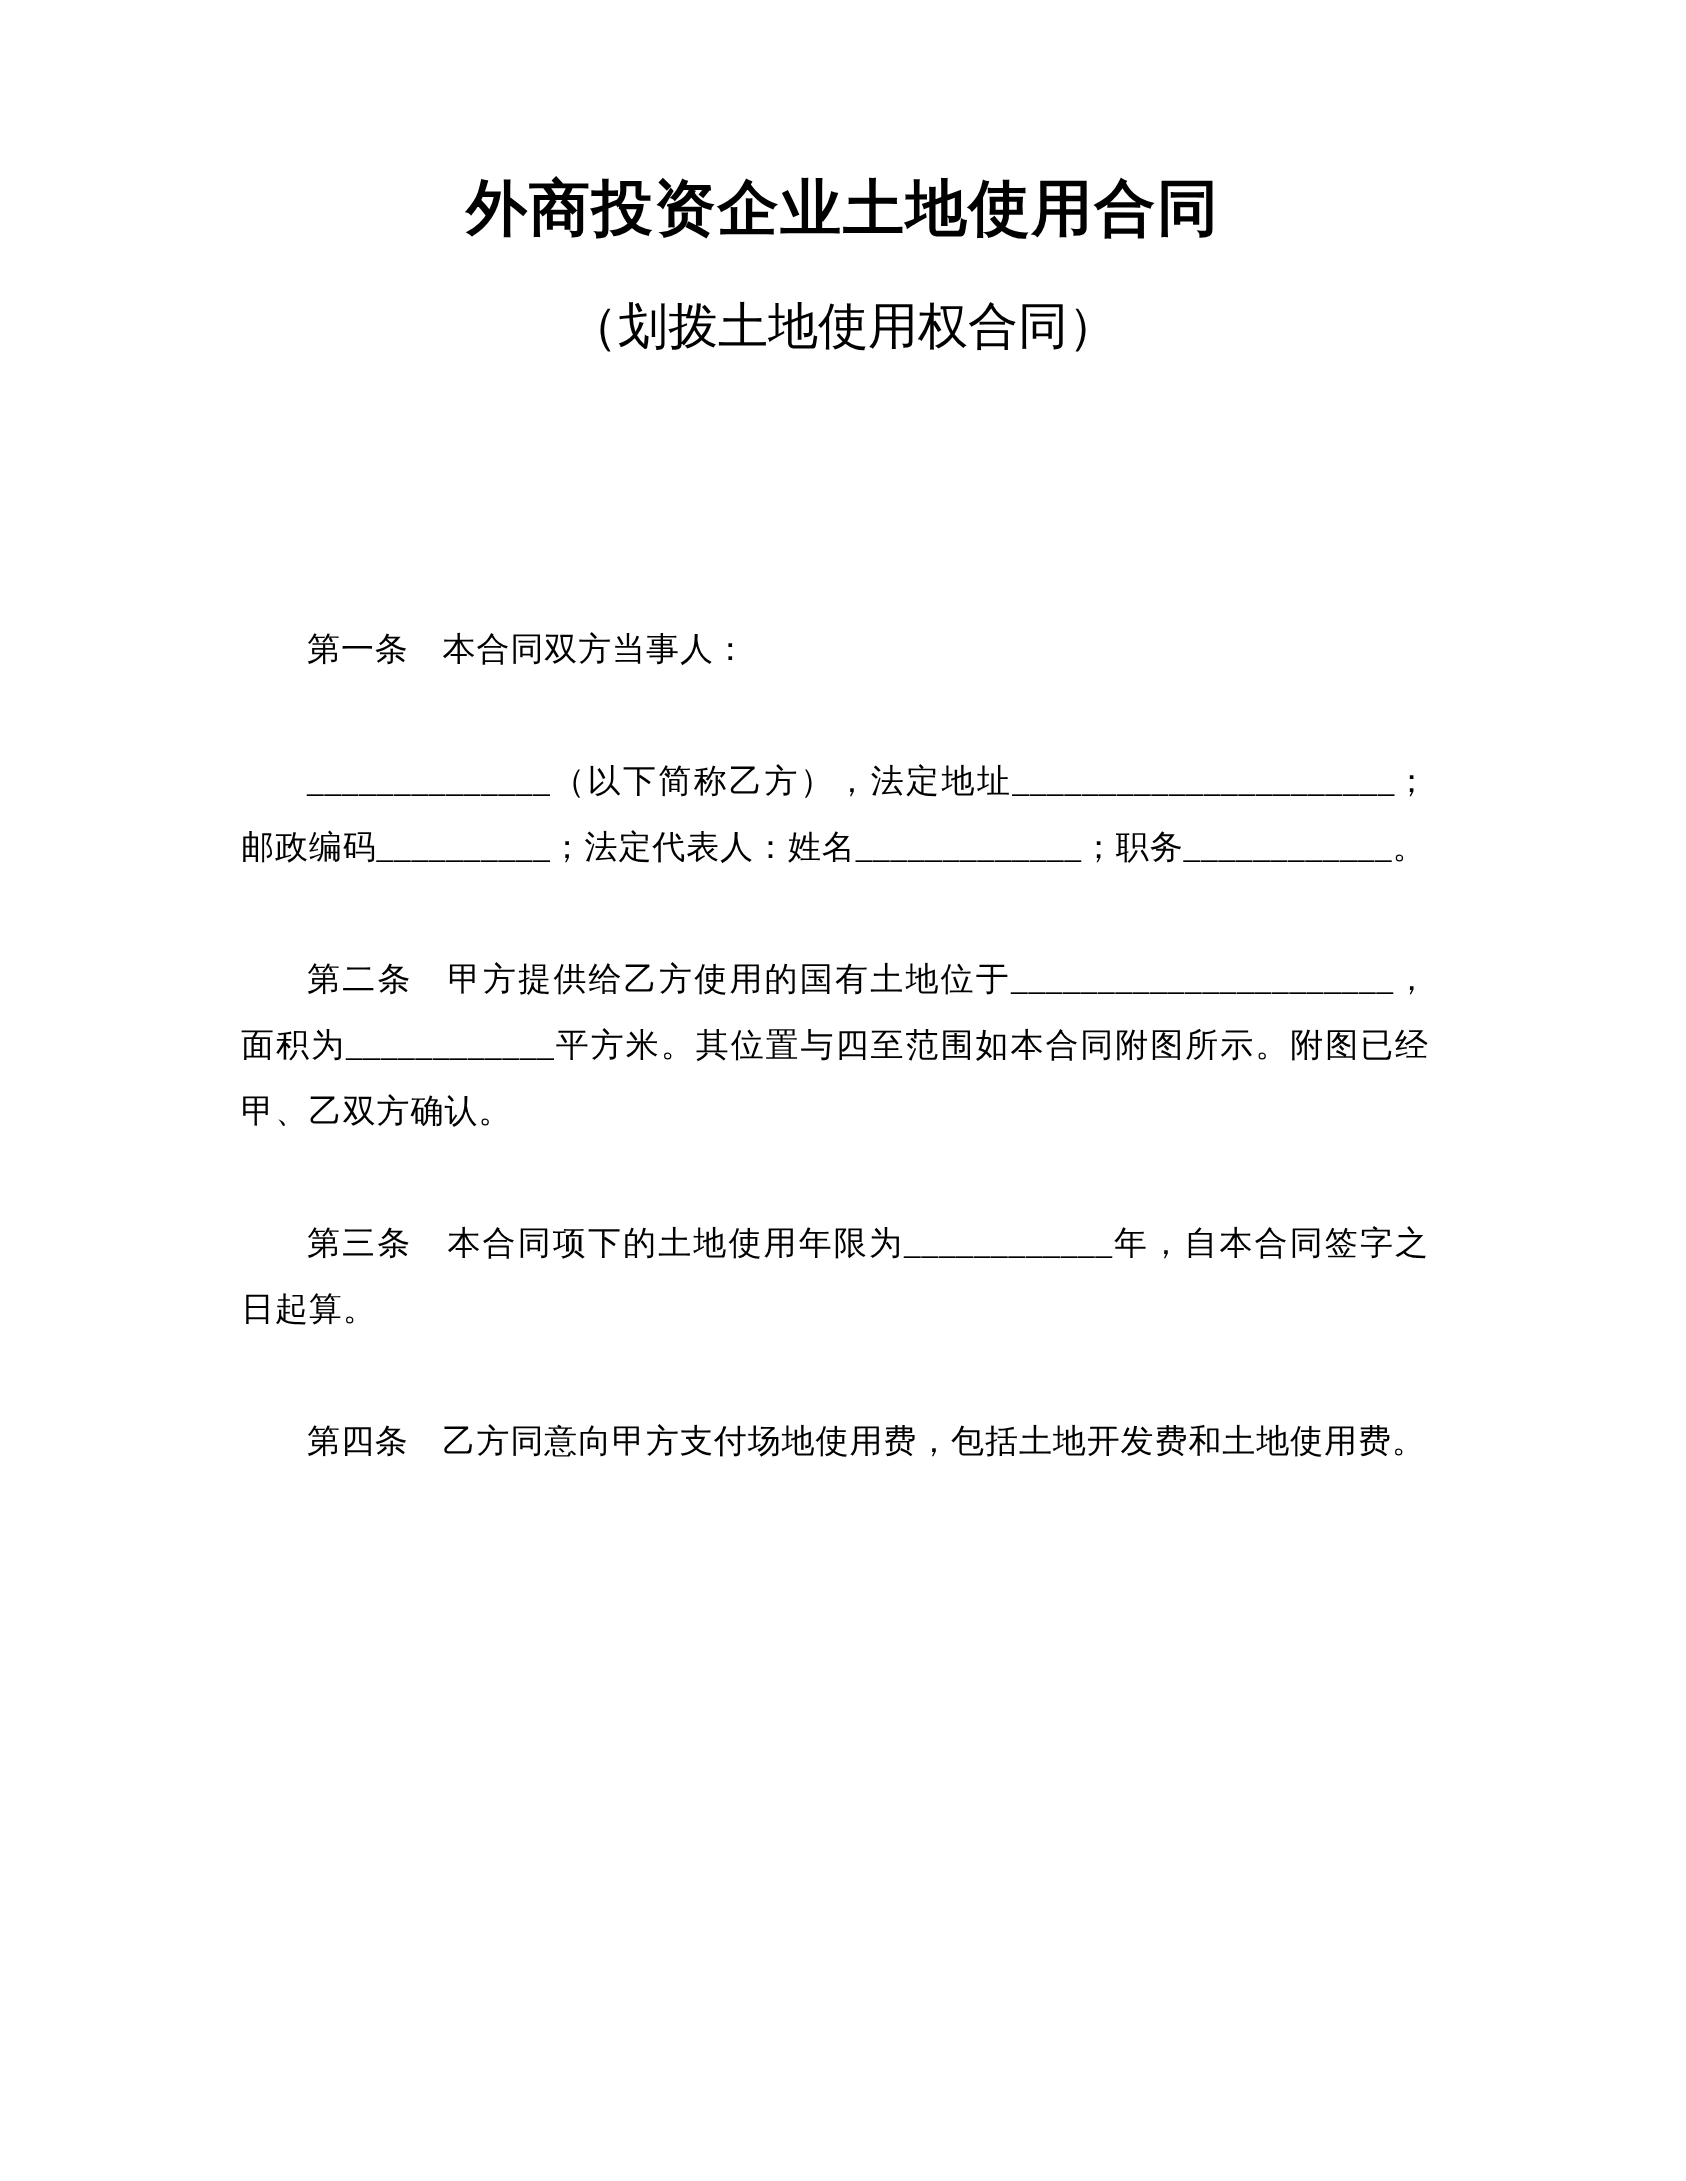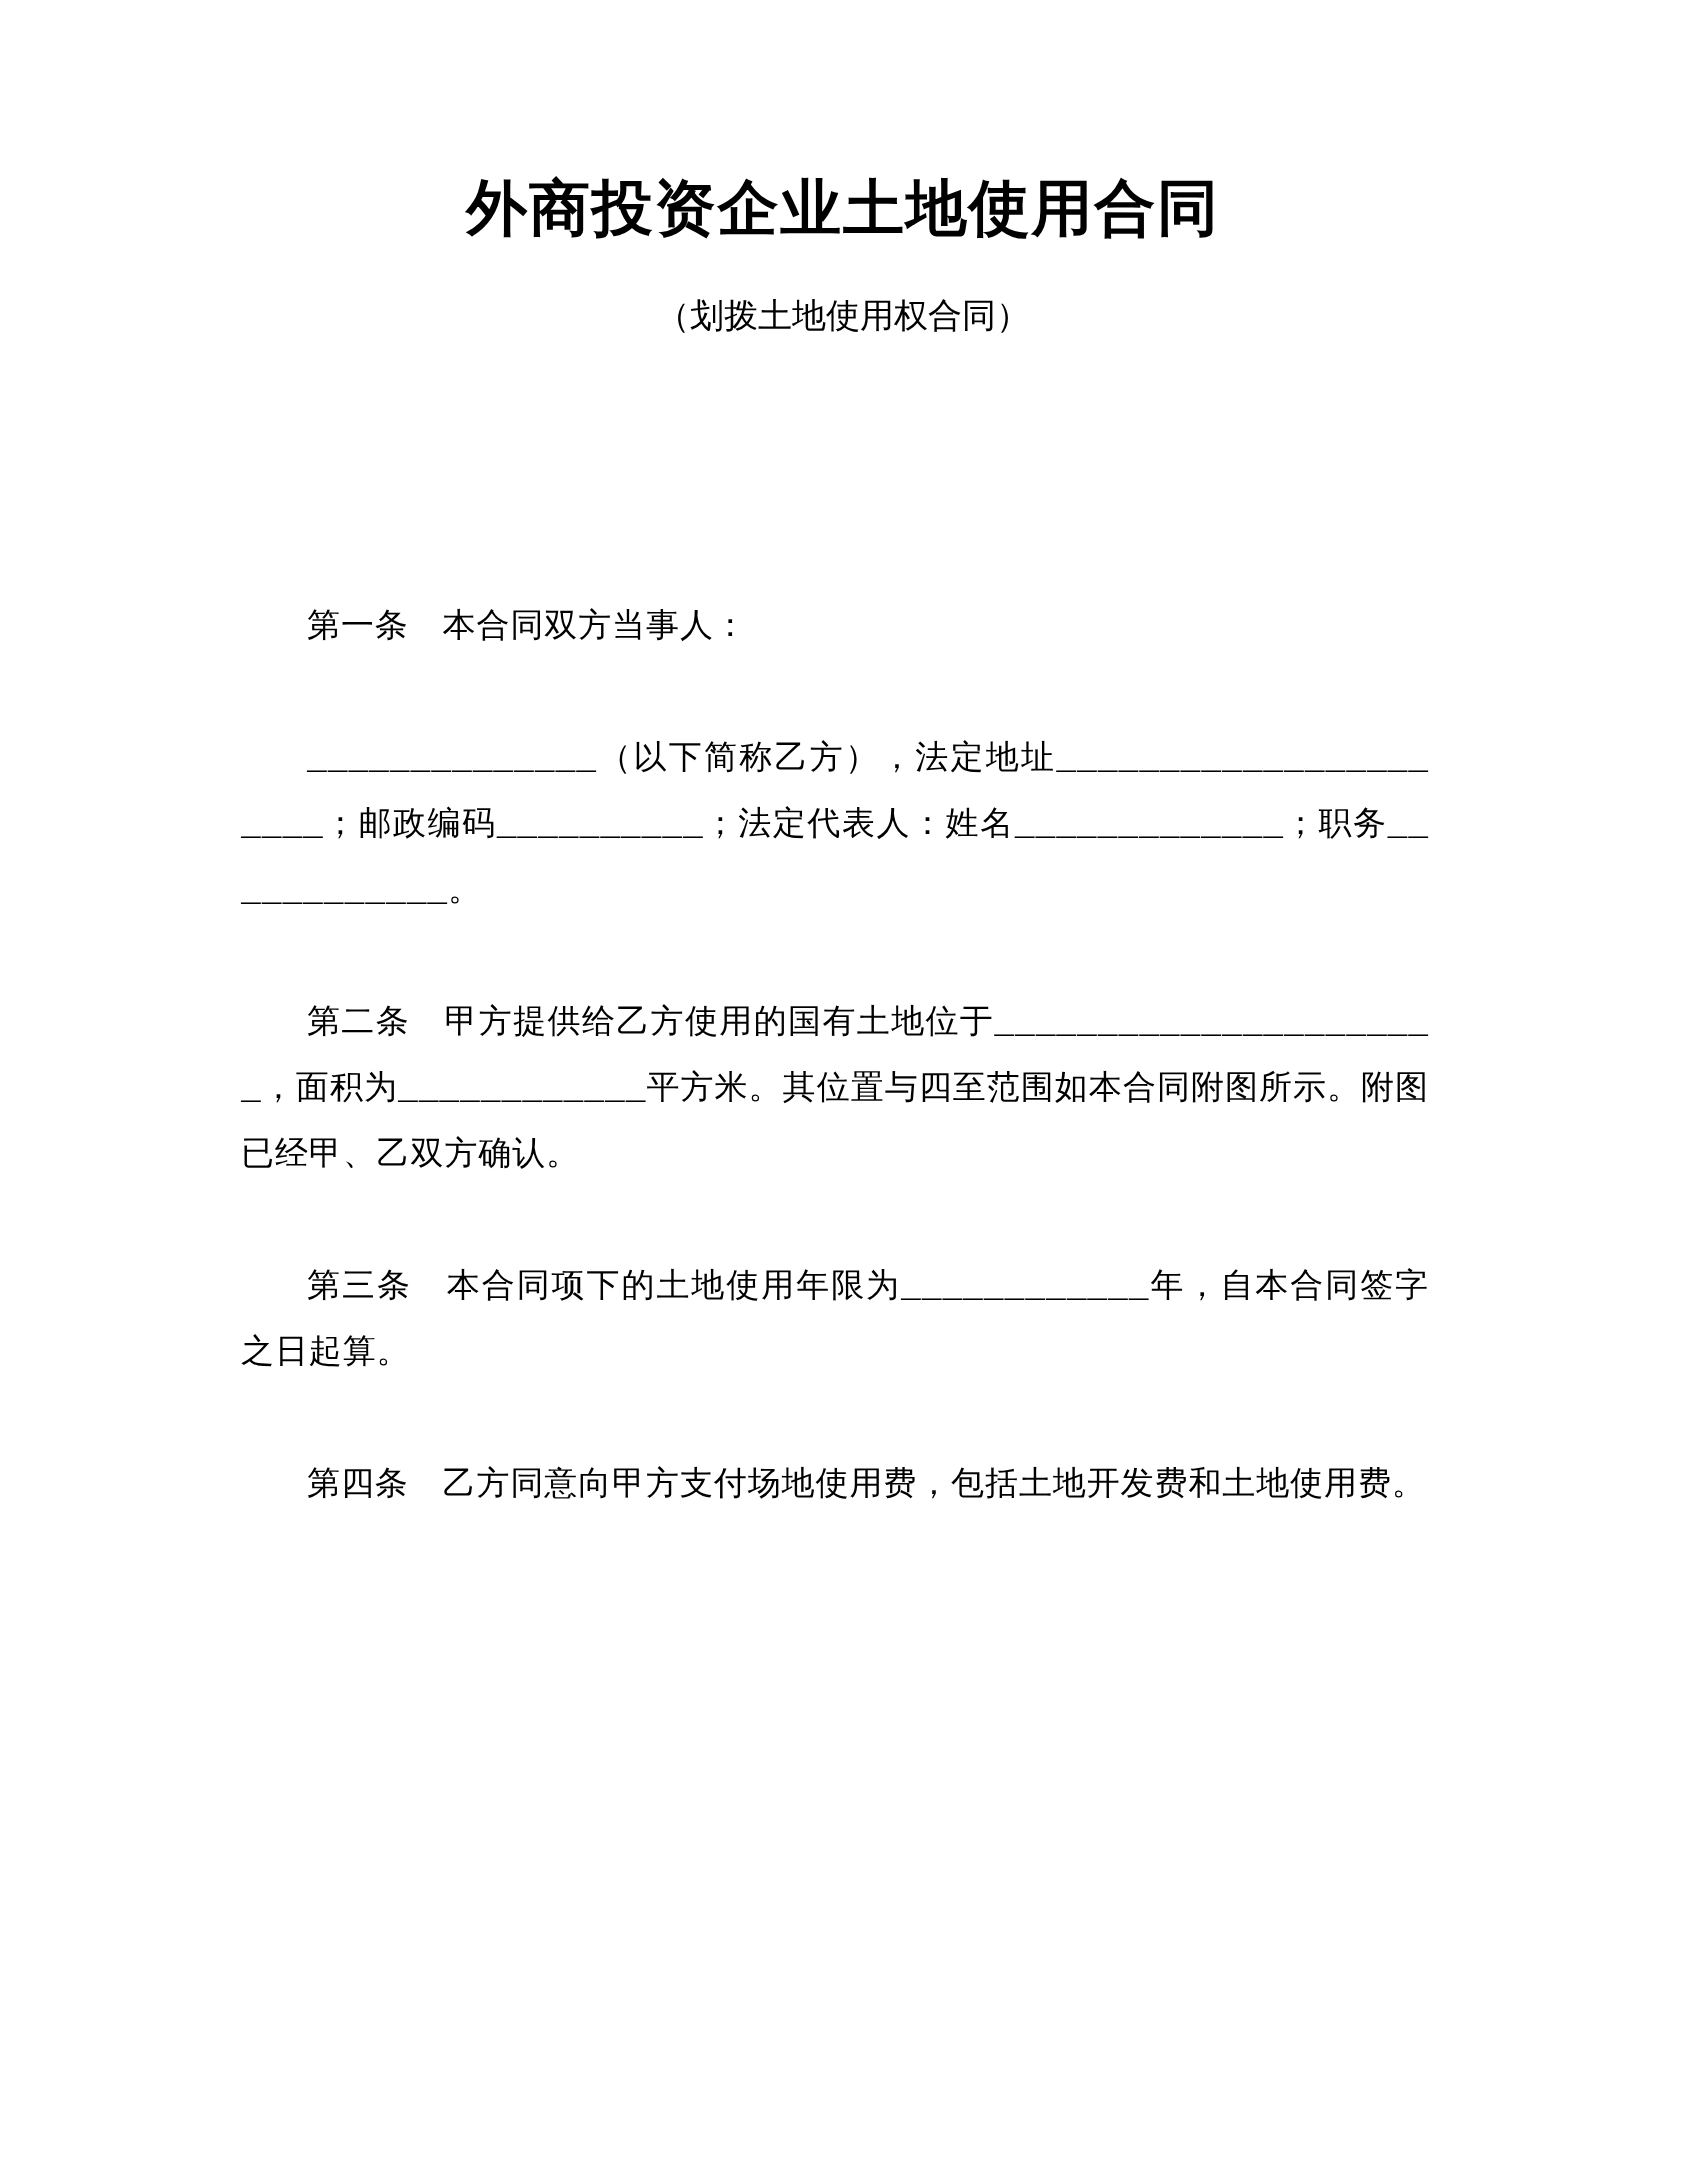"（划拨土地使用权合同）" .doc-subtitle { font-size: 34px -> 50px }
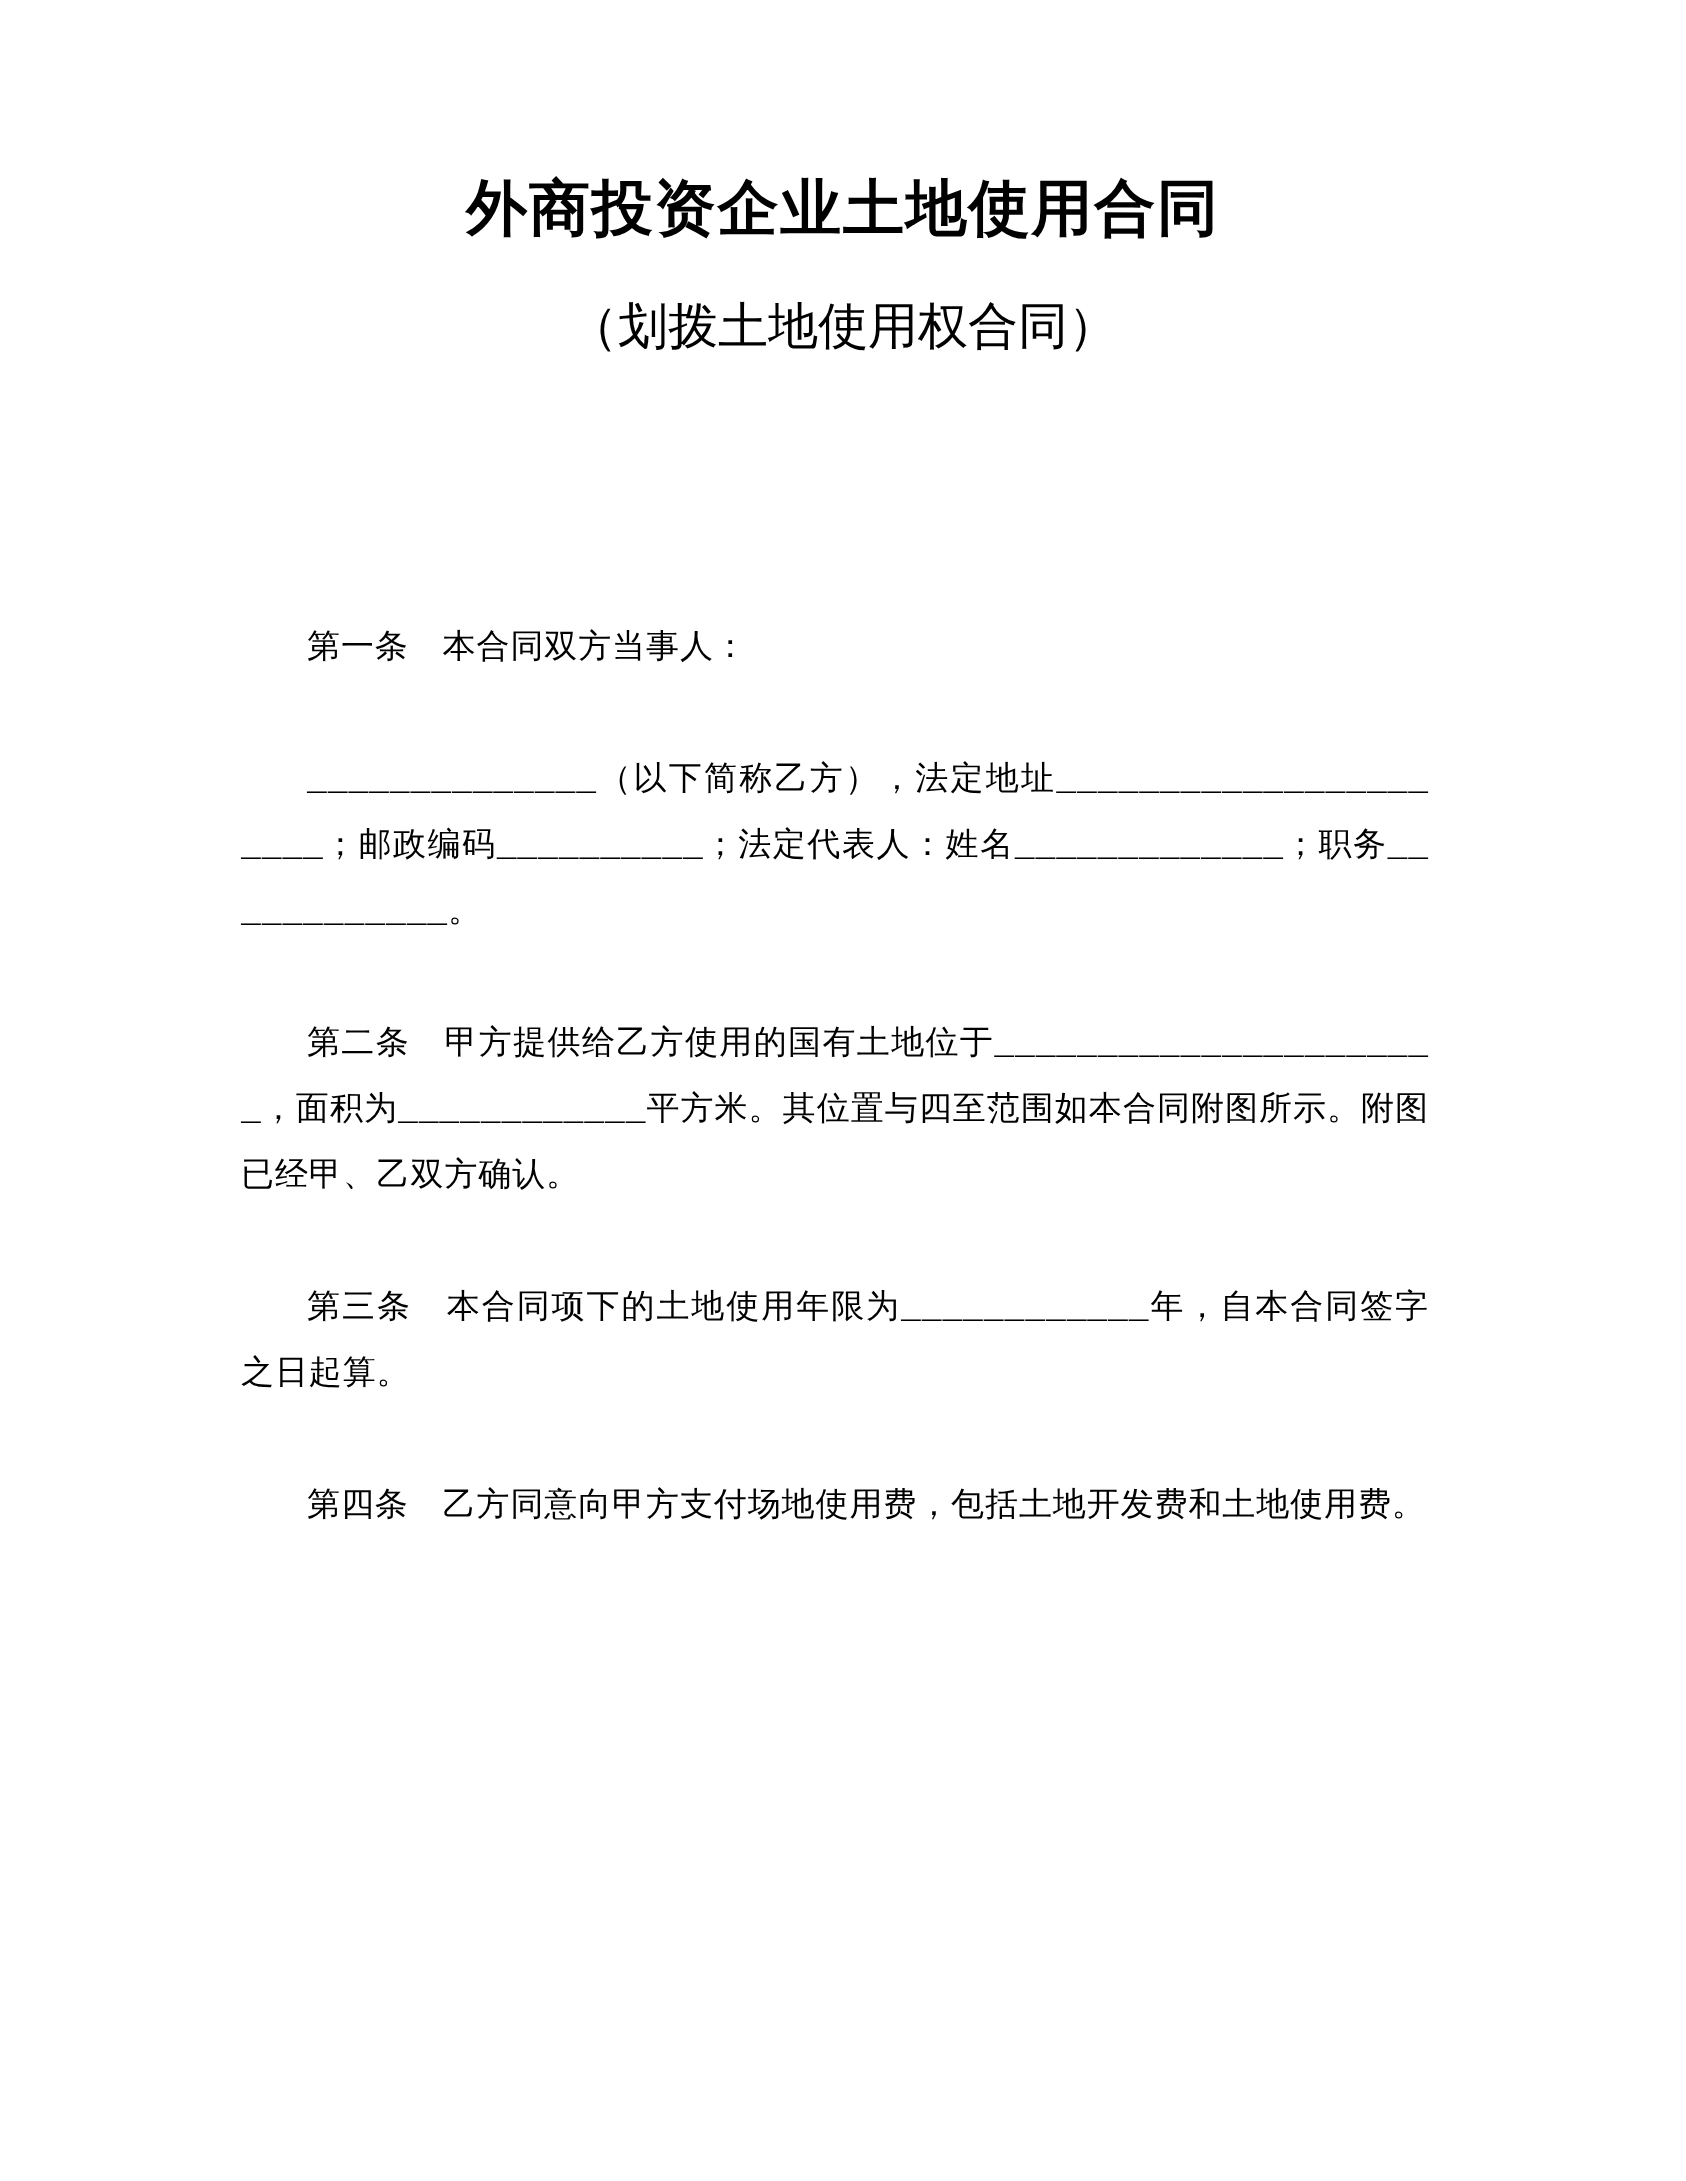"第一条 本合同双方当事人：" .doc-body p { font-family: Liberation Mono, monospace -> none }
